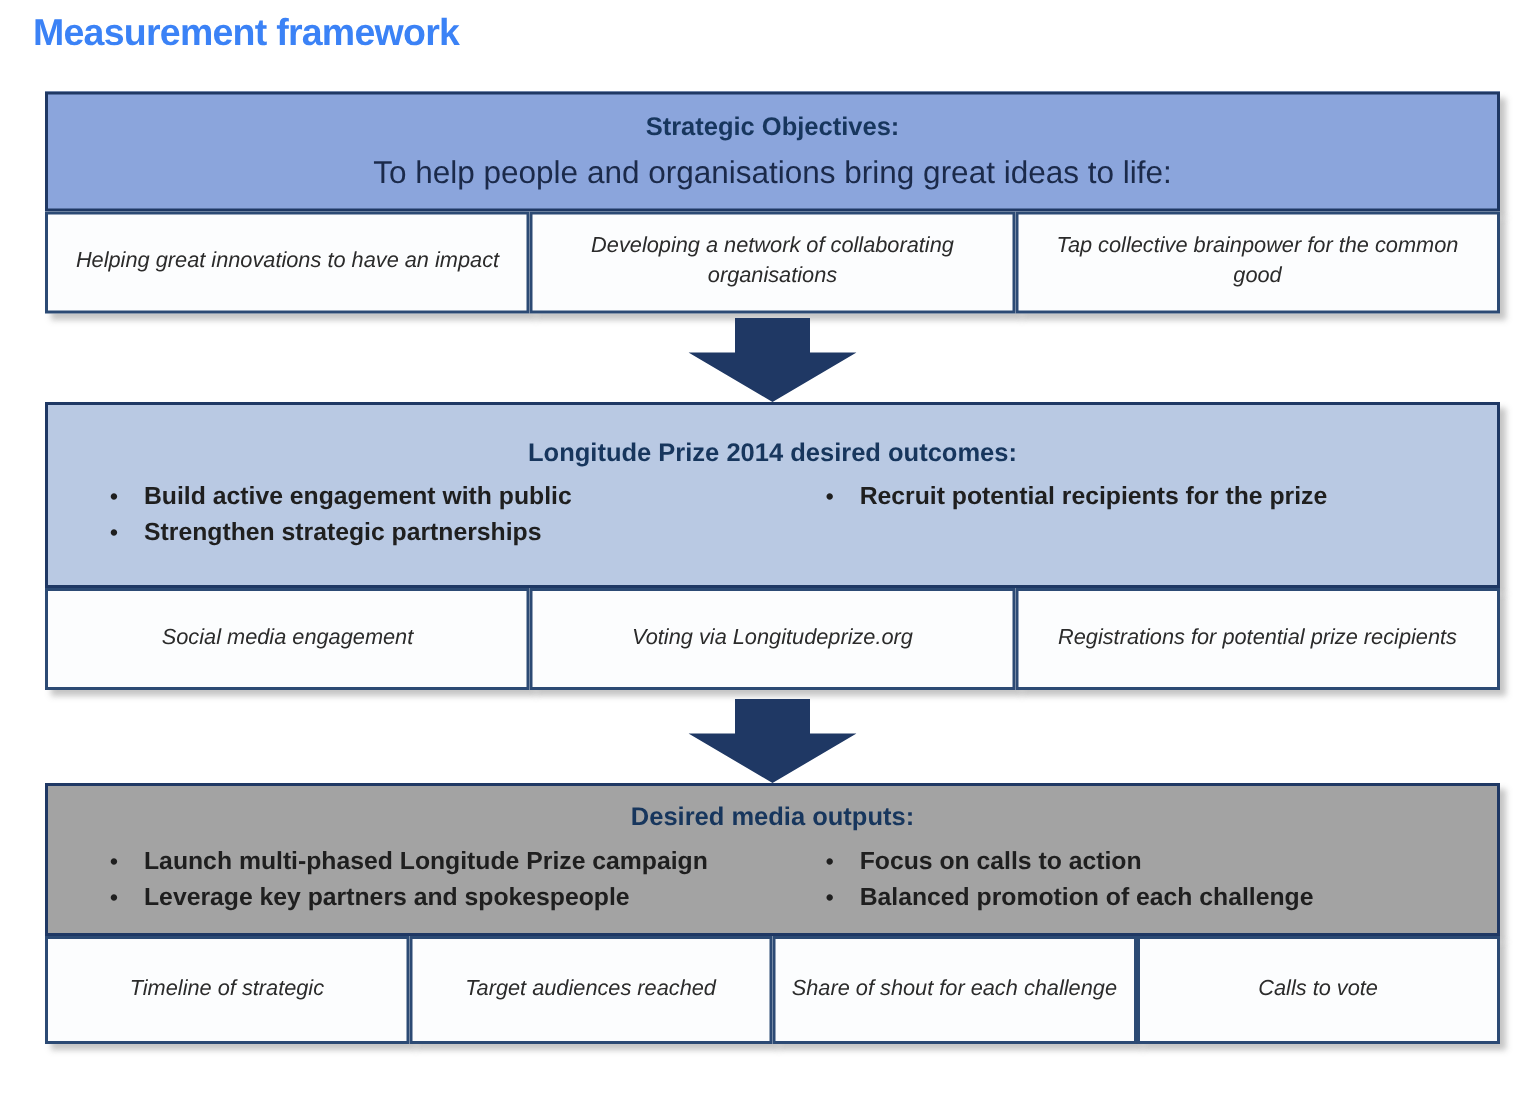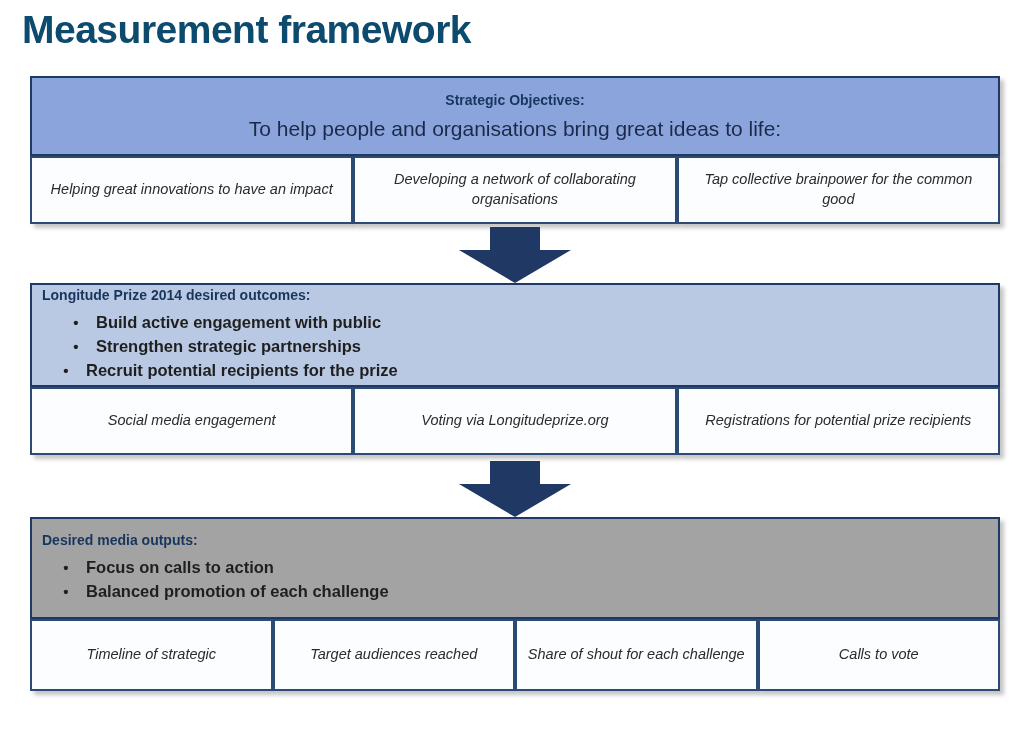"Measurement framework" .page-title { color: #0c4a6e -> #3b82f6; font-size: 39px -> 25px }
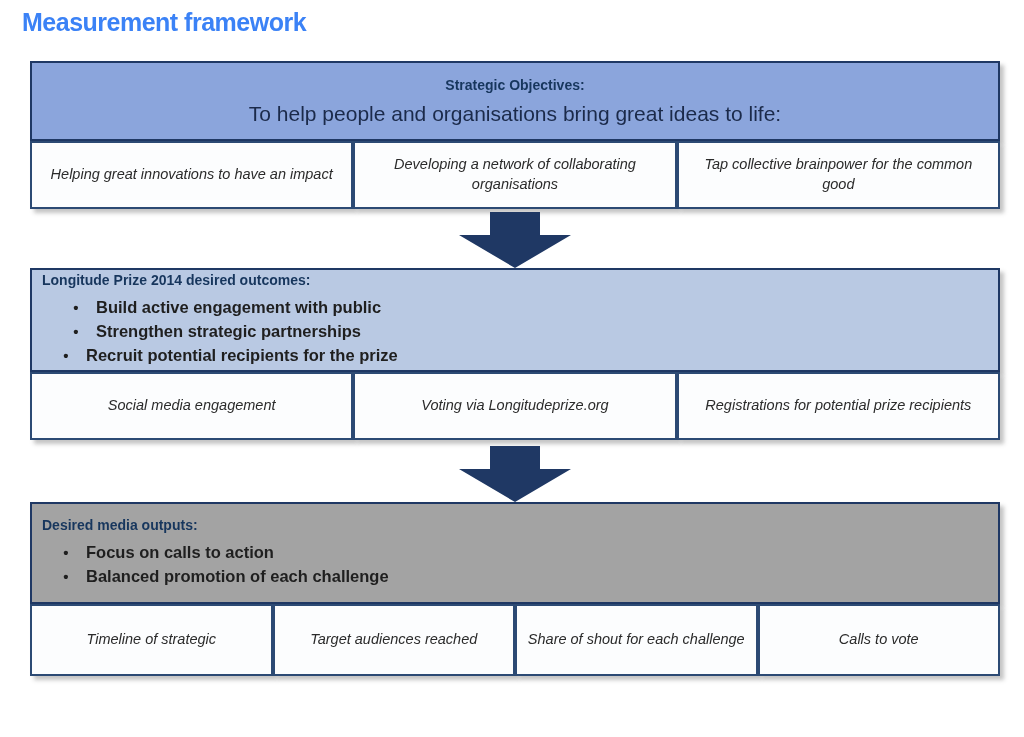"Strategic Objectives:" .sec-title { font-size: 14px -> 17px; text-align: left -> center }
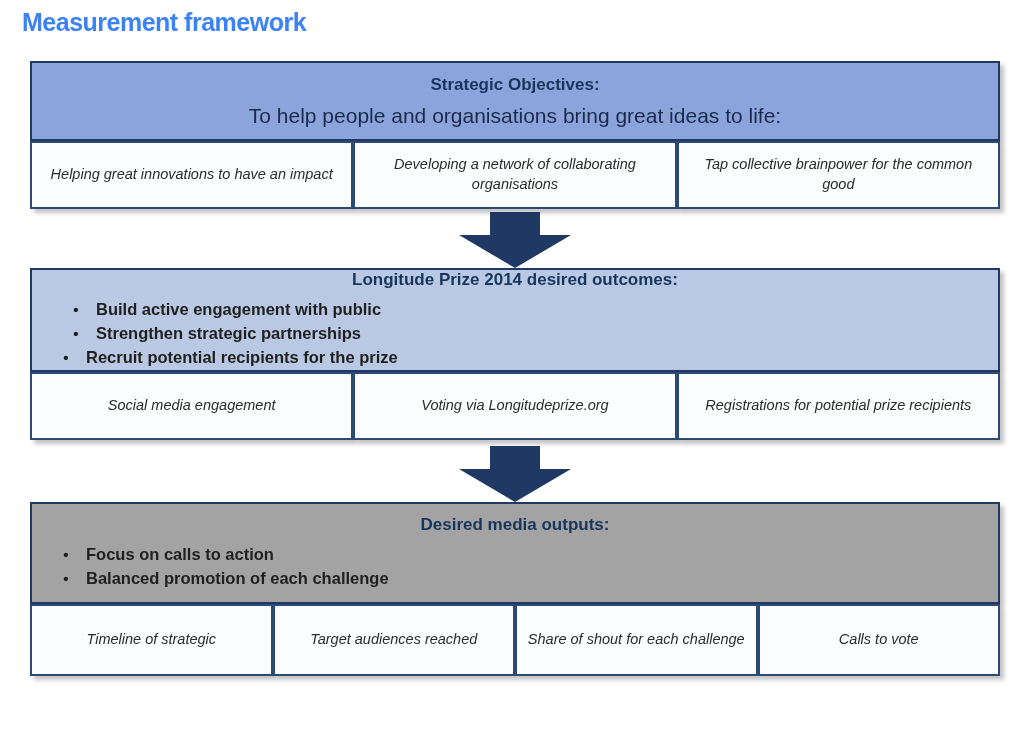"Longitude Prize 2014 desired outcomes:" .hdr-outcomes { height: 104px -> 124px }
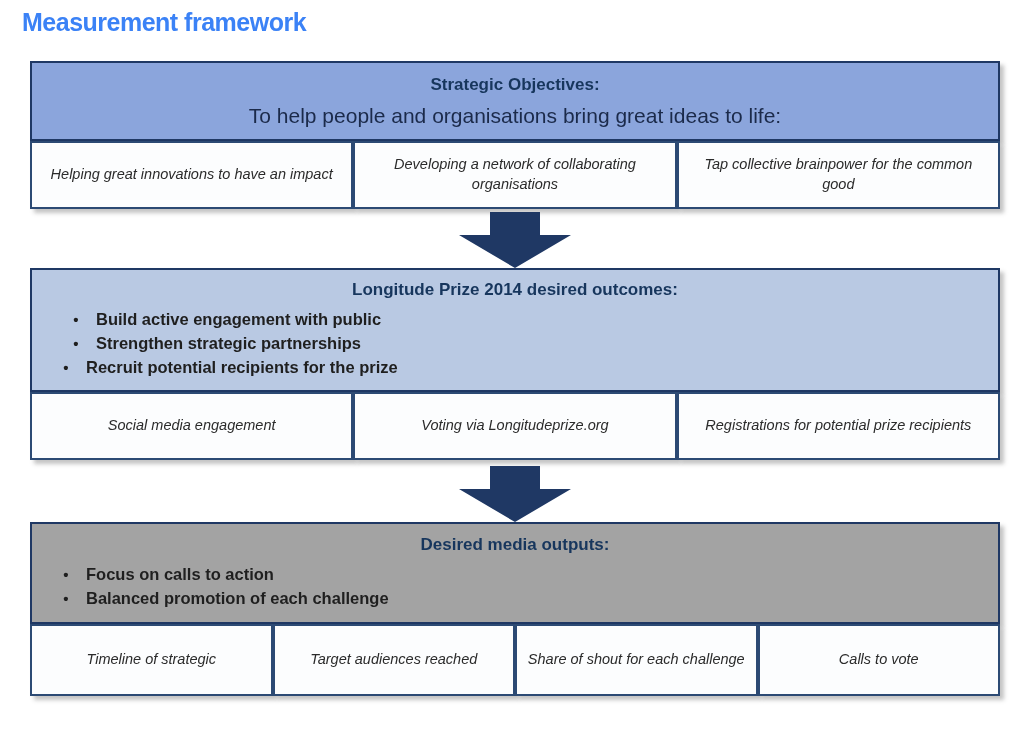"Build active engagement with public" .bullet-area { flex-direction: column -> row }
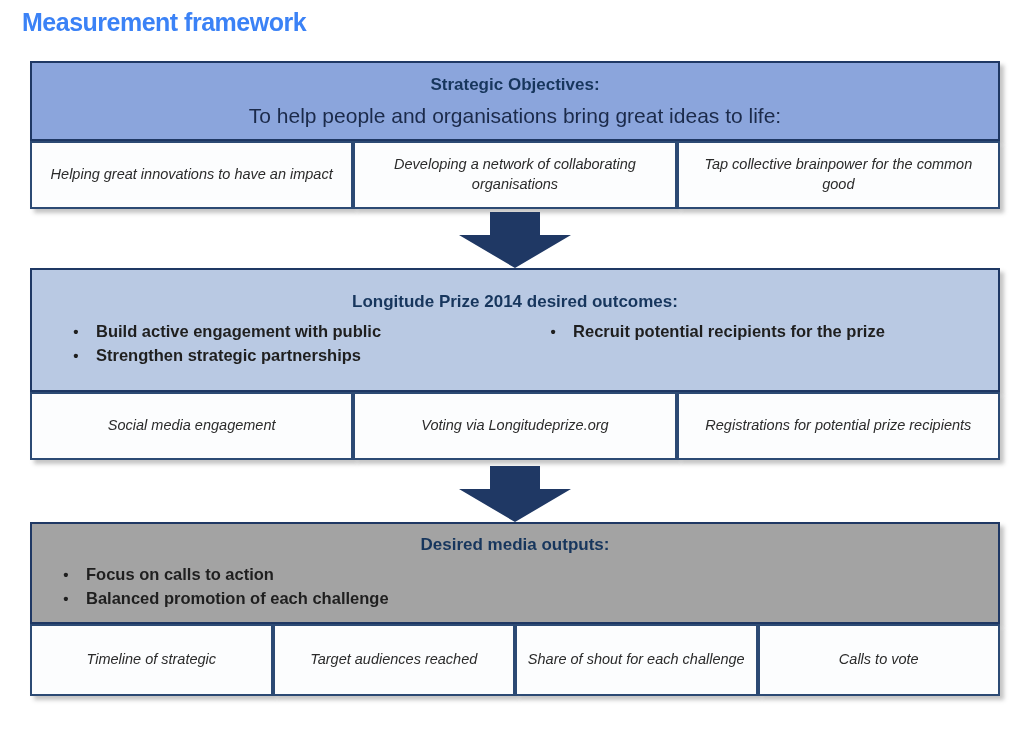"Launch multi-phased Longitude Prize" div.bullet-col { html: none -> <div> <div> <span>Launch multi-phased Longitude Prize campaign</span> </div> <div> <span>Leverage key partners and spokespeople</span> </div> </div> }
